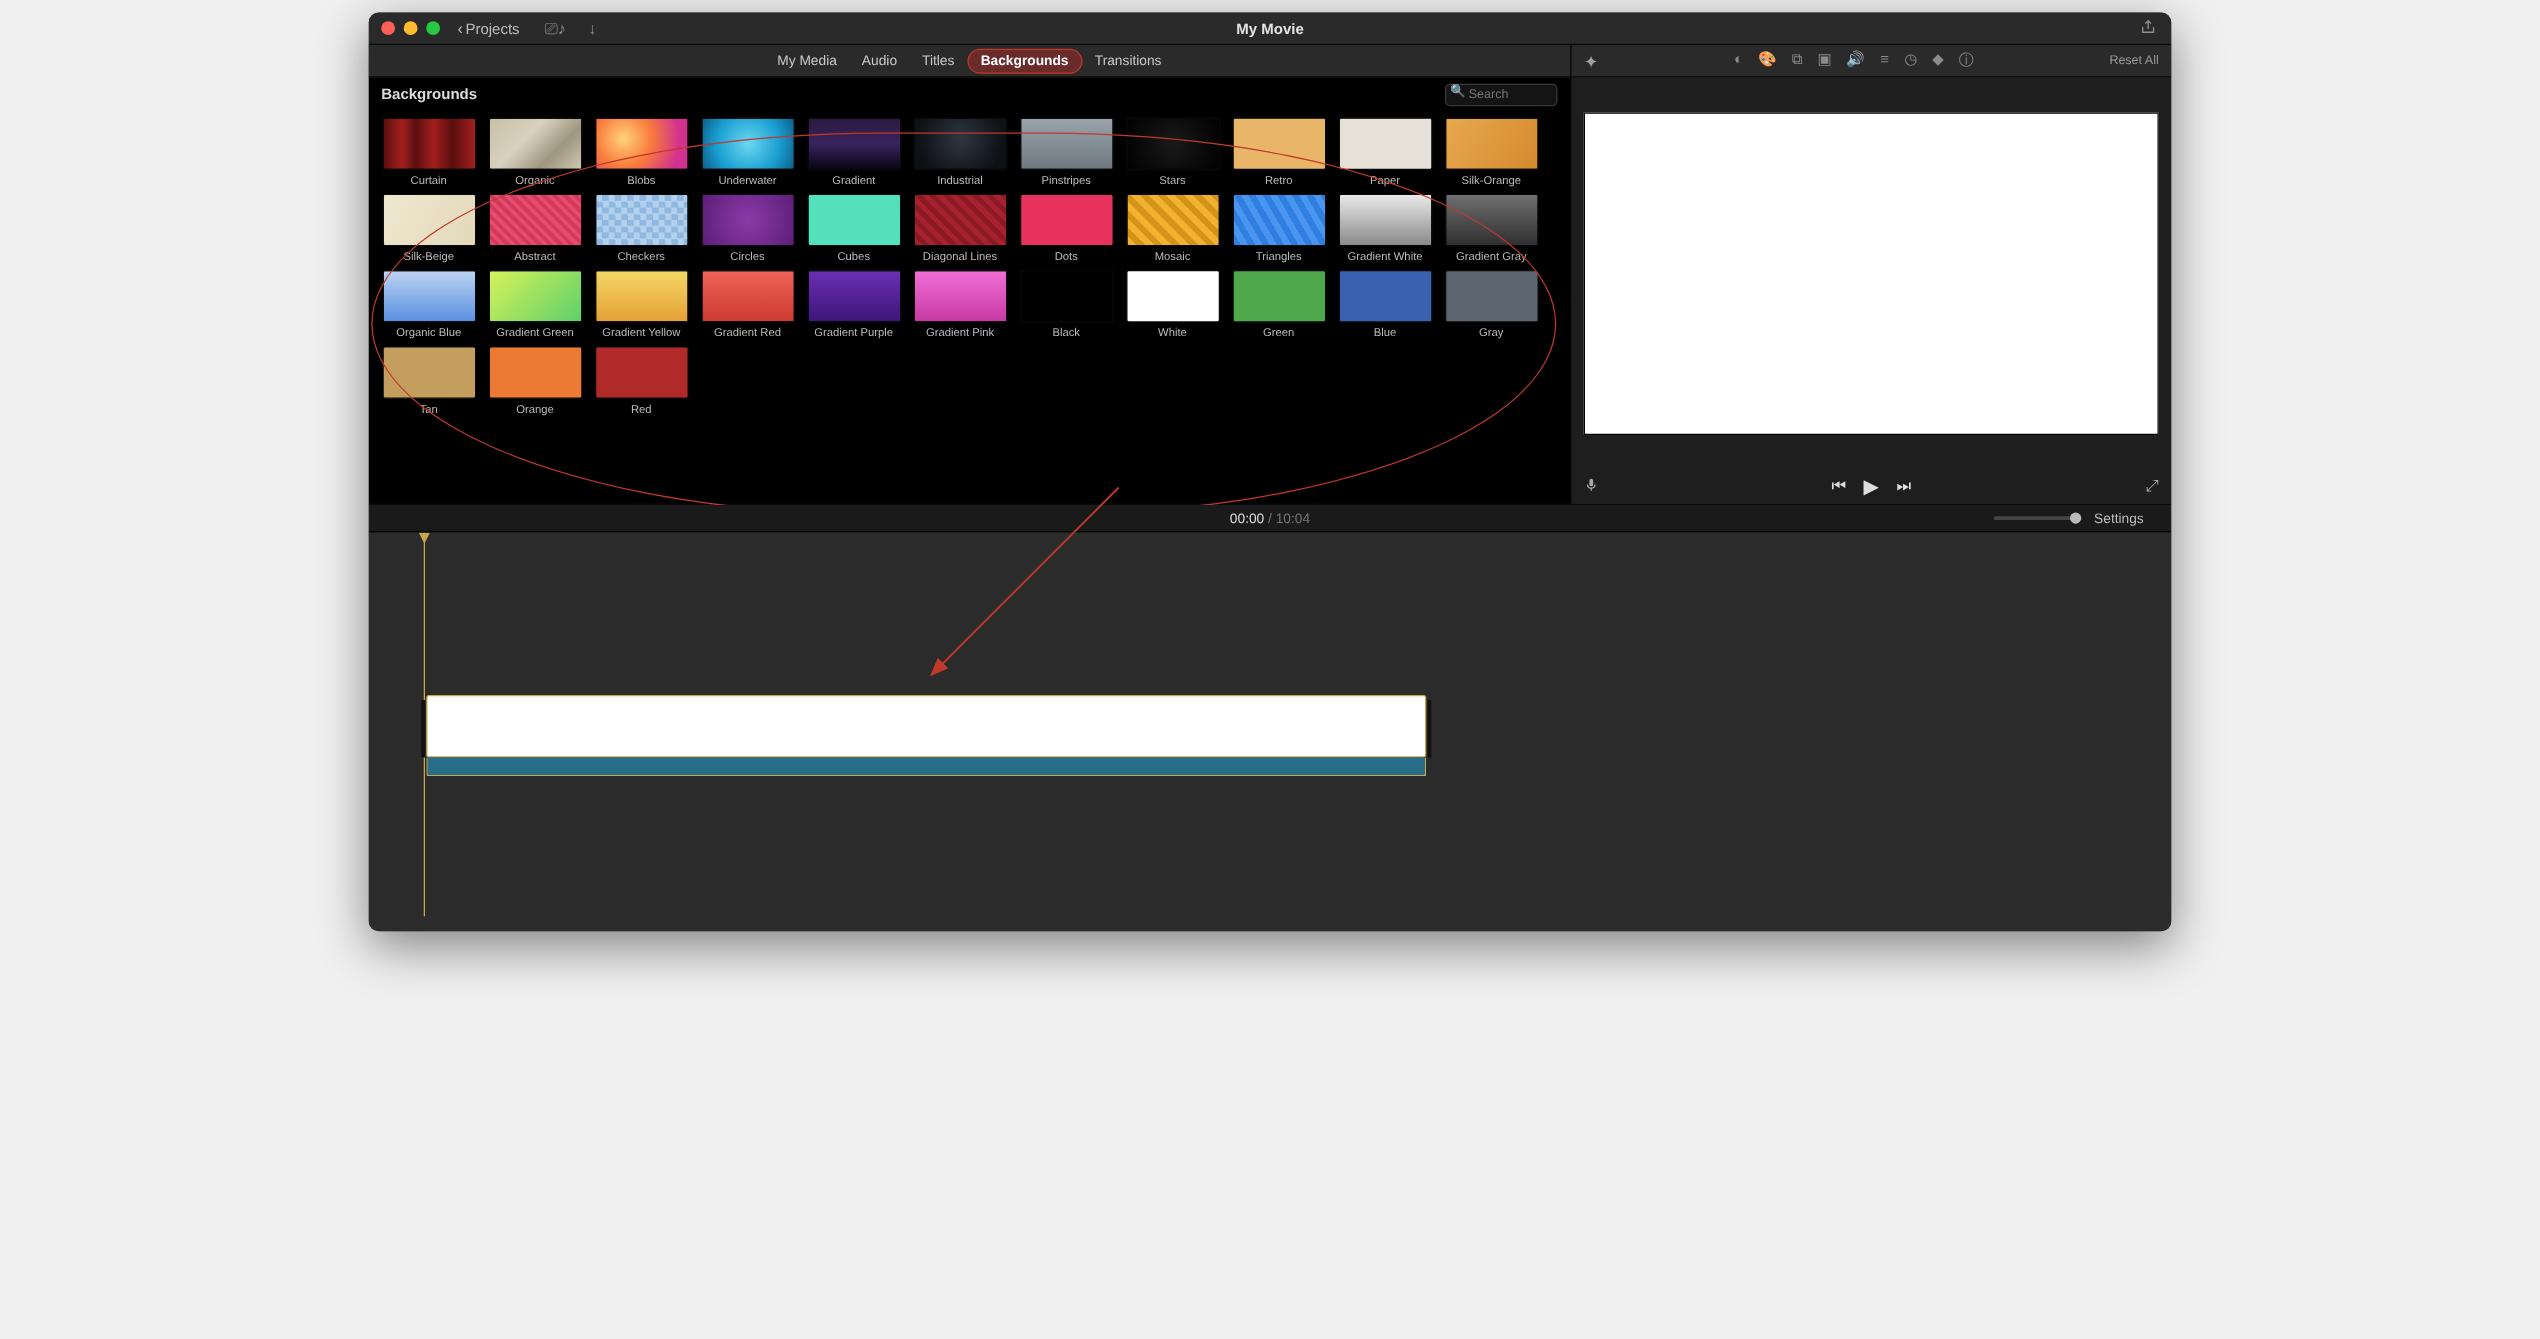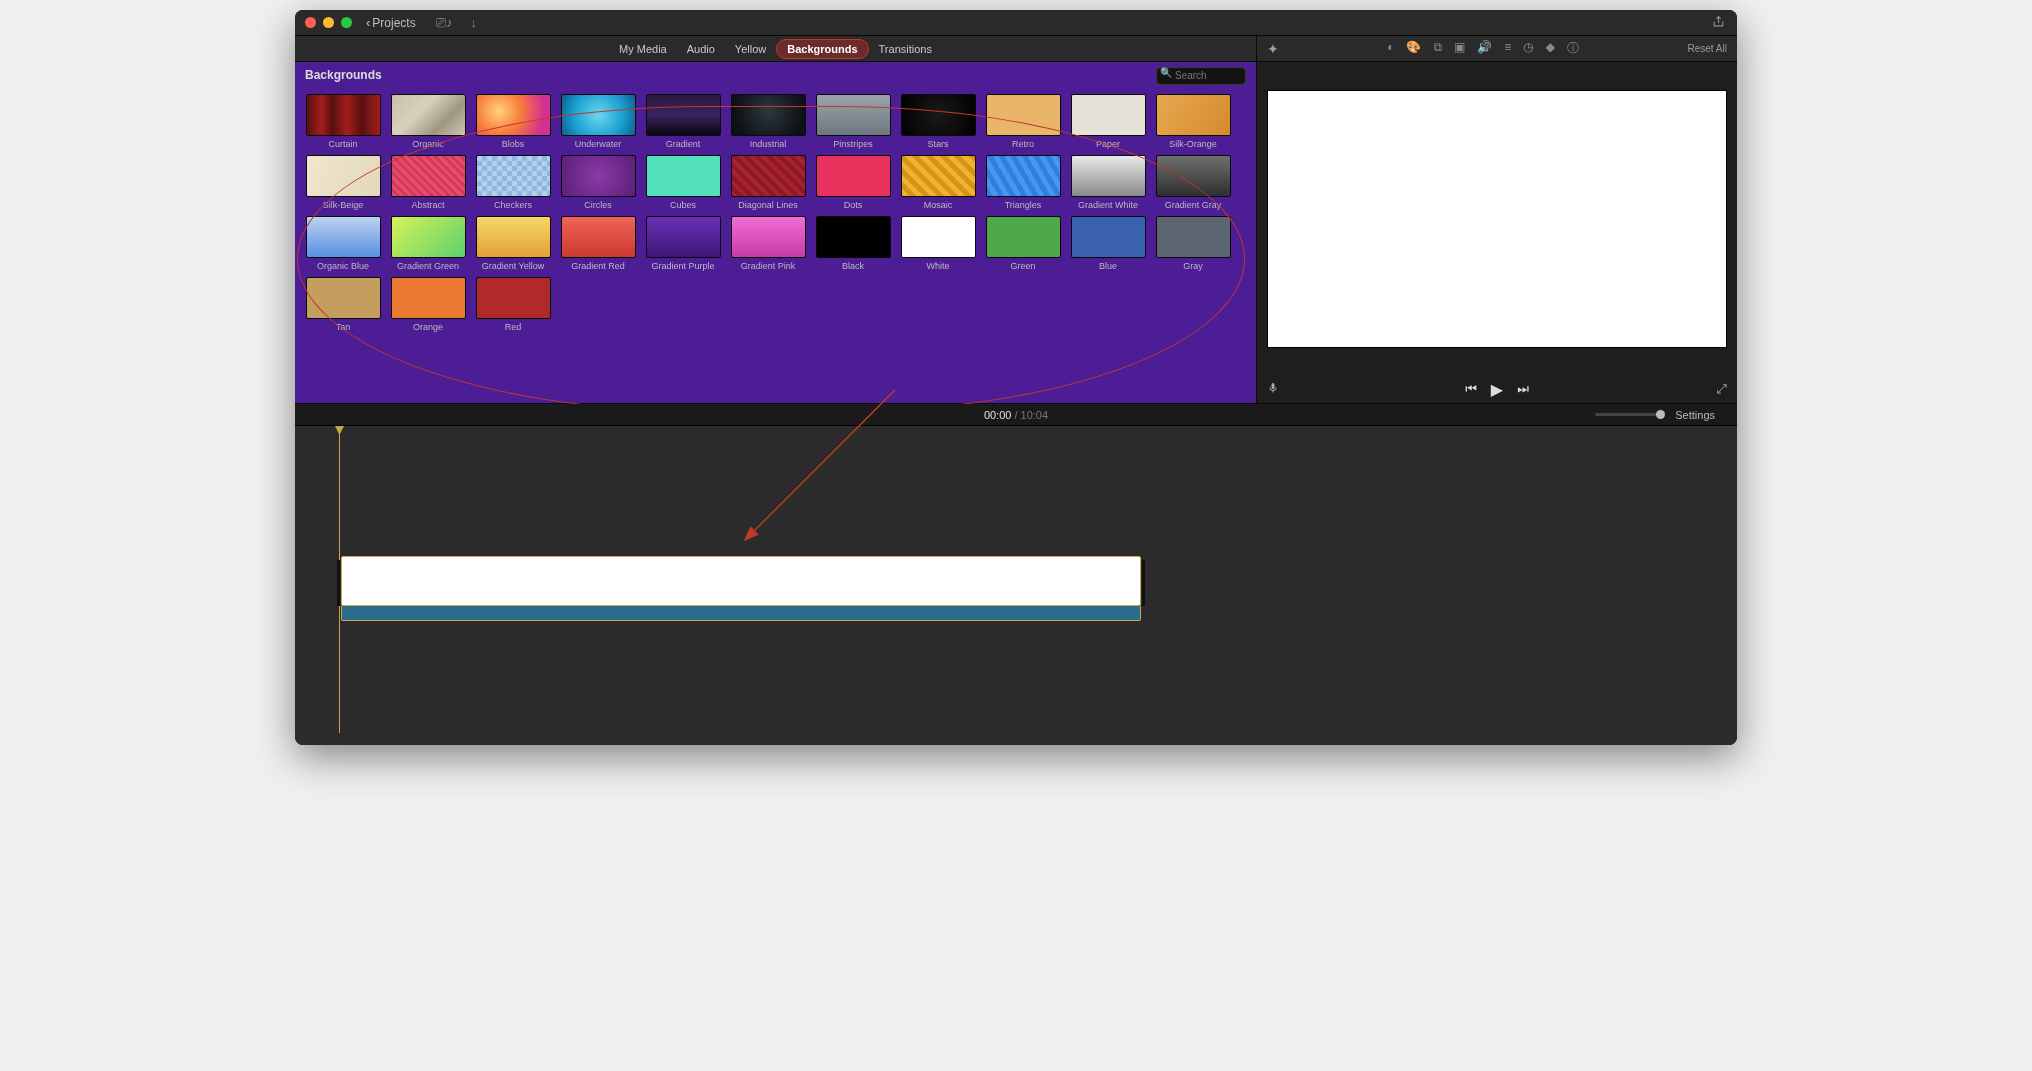"My Movie" div.title-center { html: none -> <div>My Movie</div> }
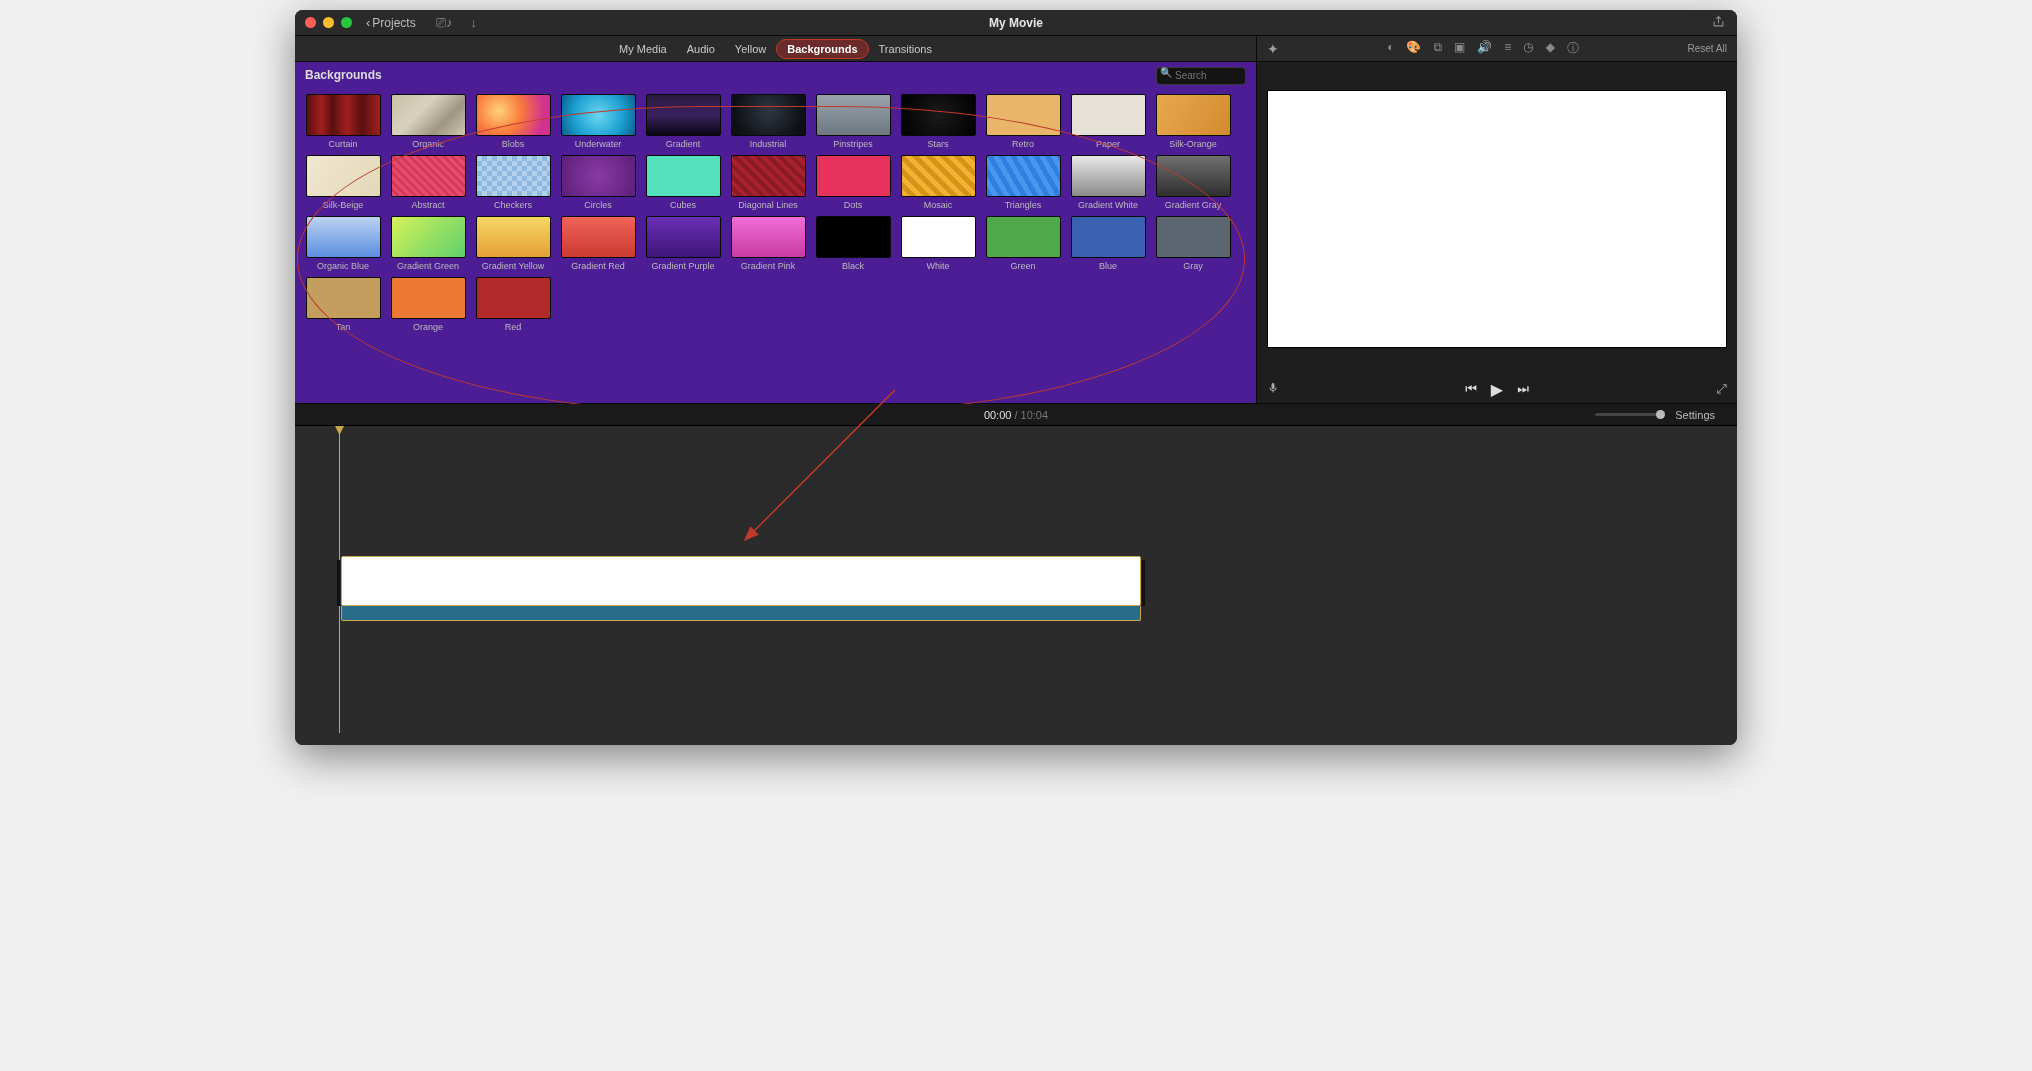"My Media" .browser { background: #4c1d95 -> #000000 }
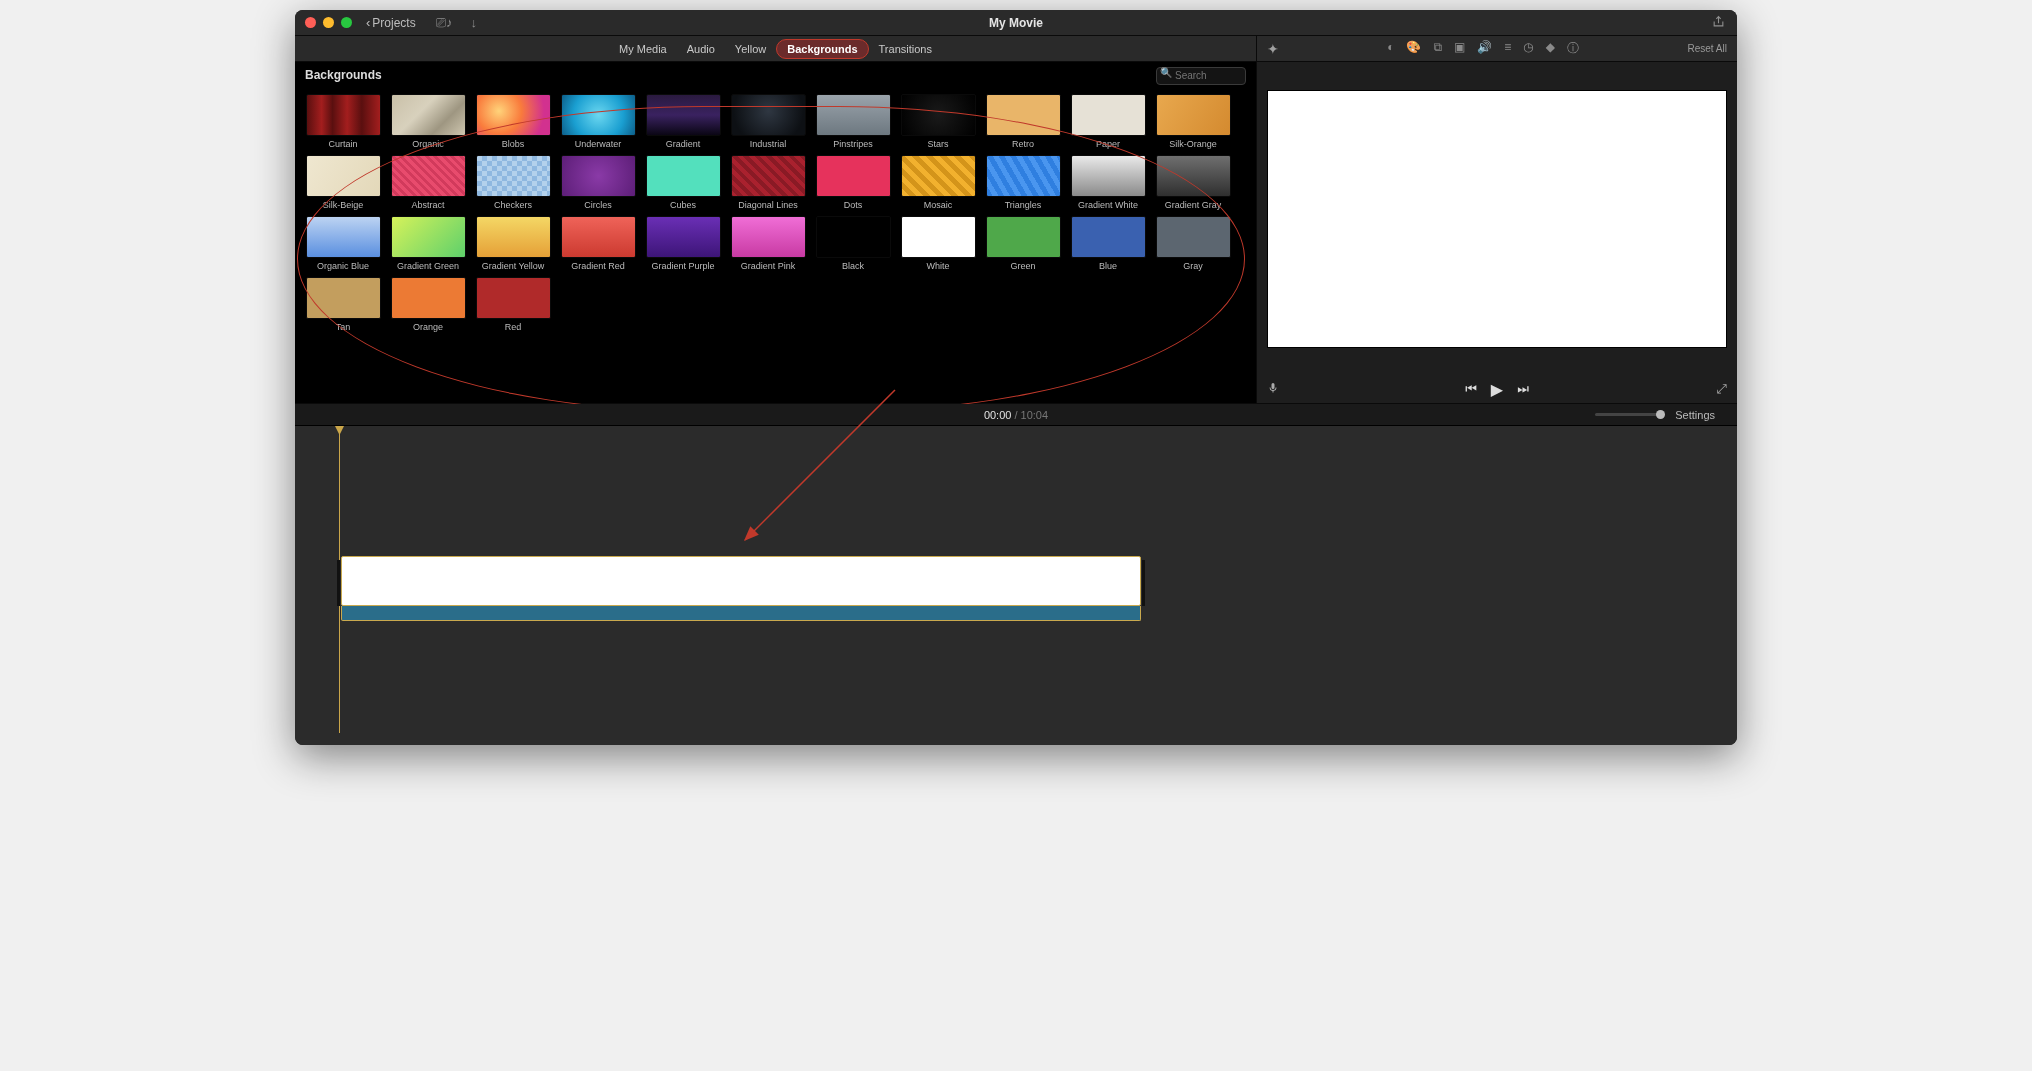"Yellow" div.tab { text: Yellow -> Titles }
